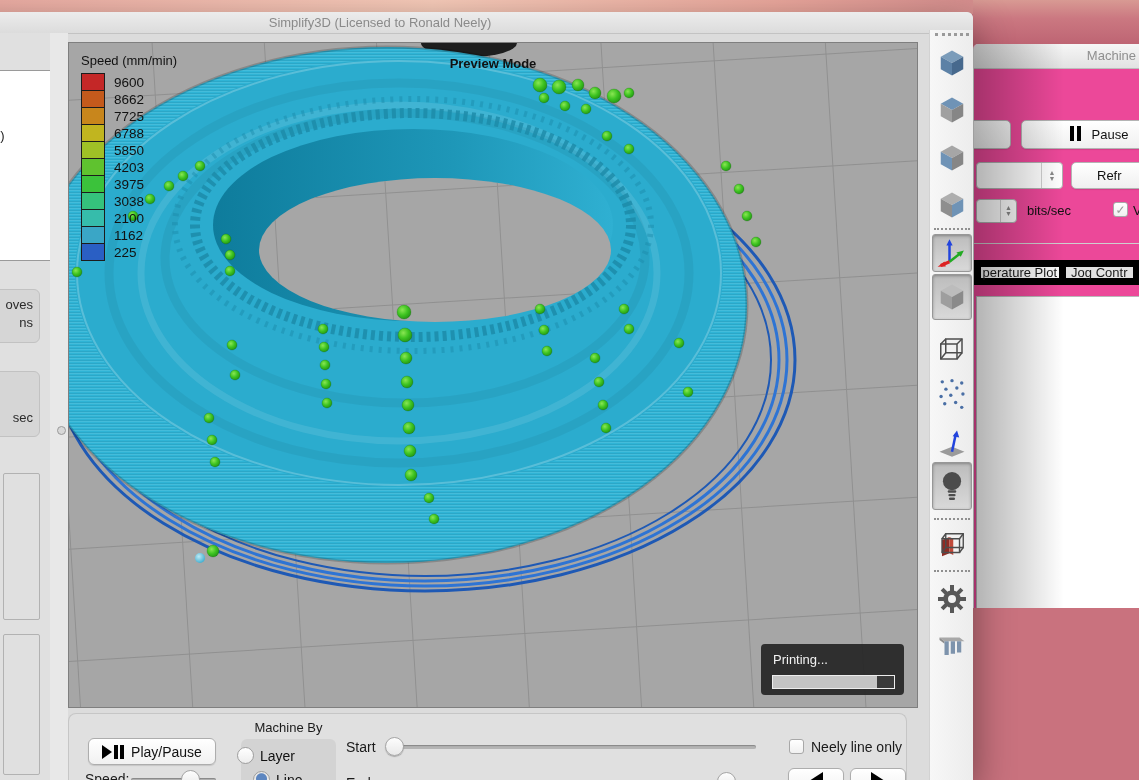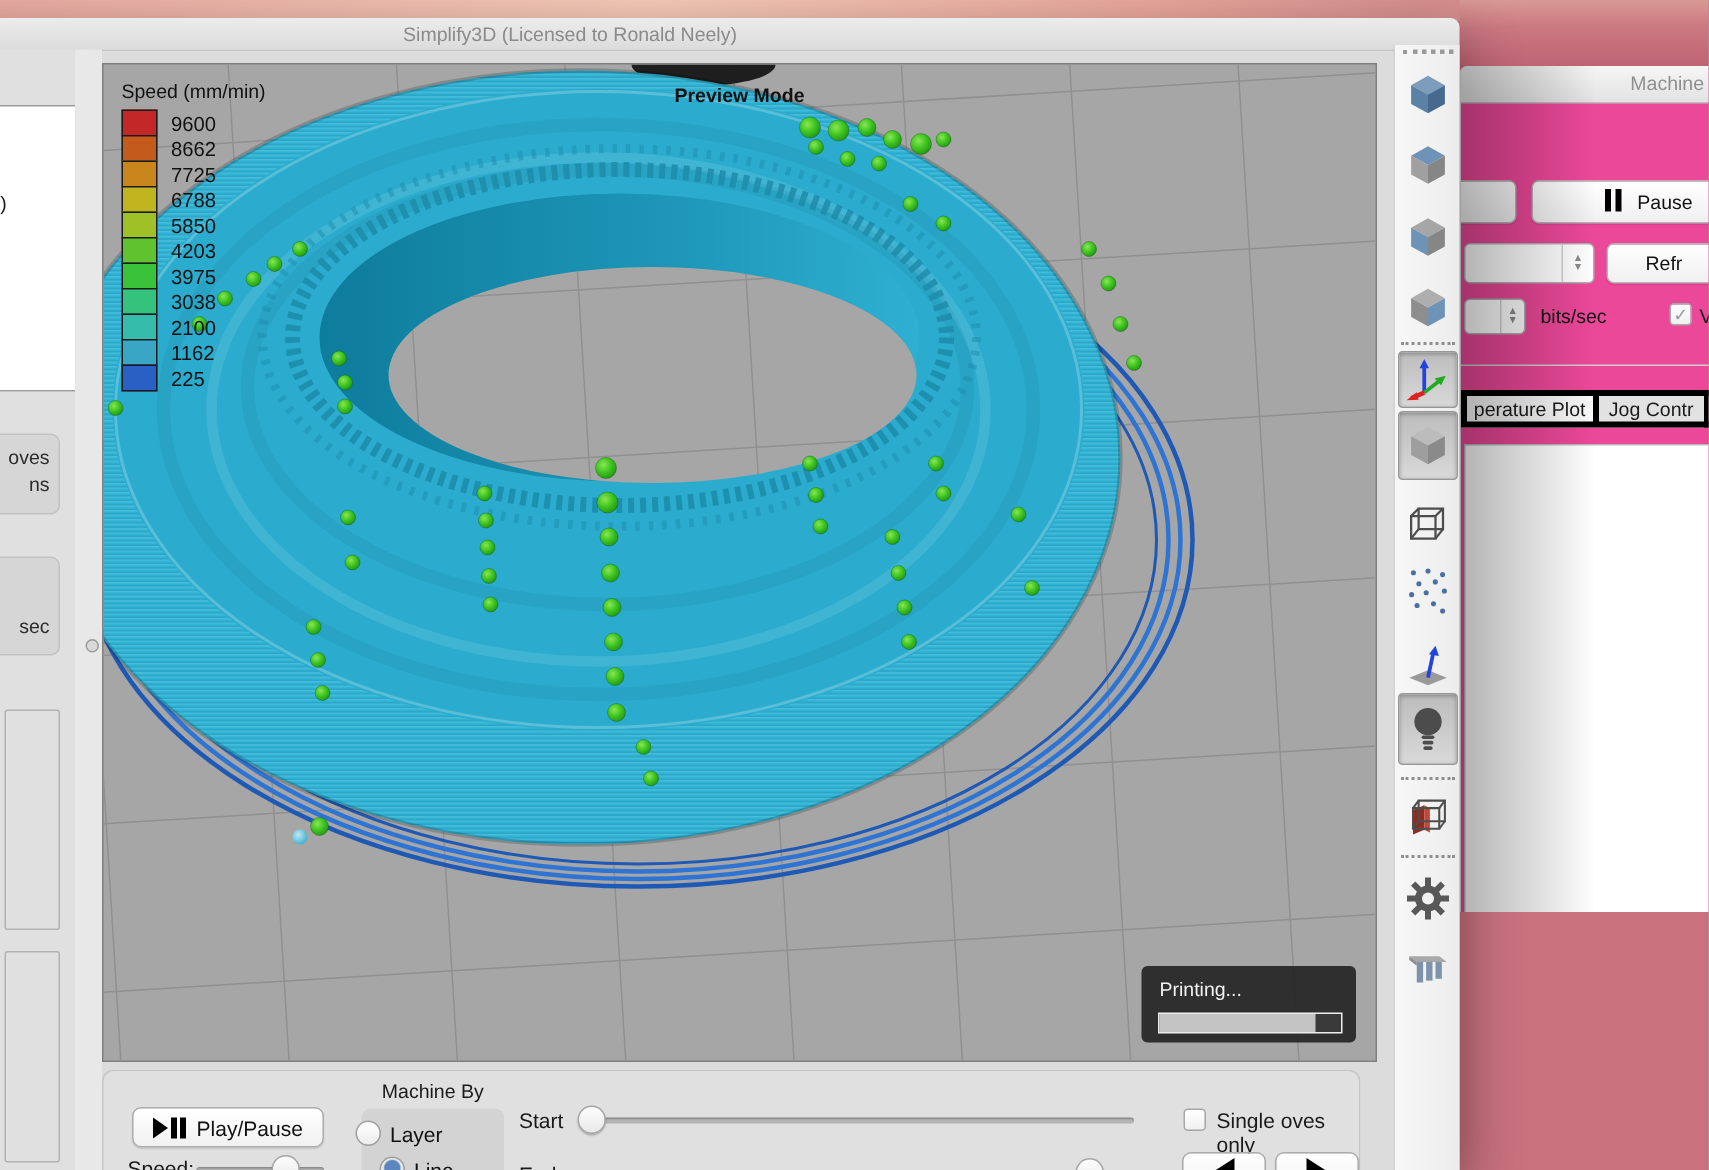"Jog Contr" .mw-tab { border: 4px solid #000000 -> 7px solid #000000 }
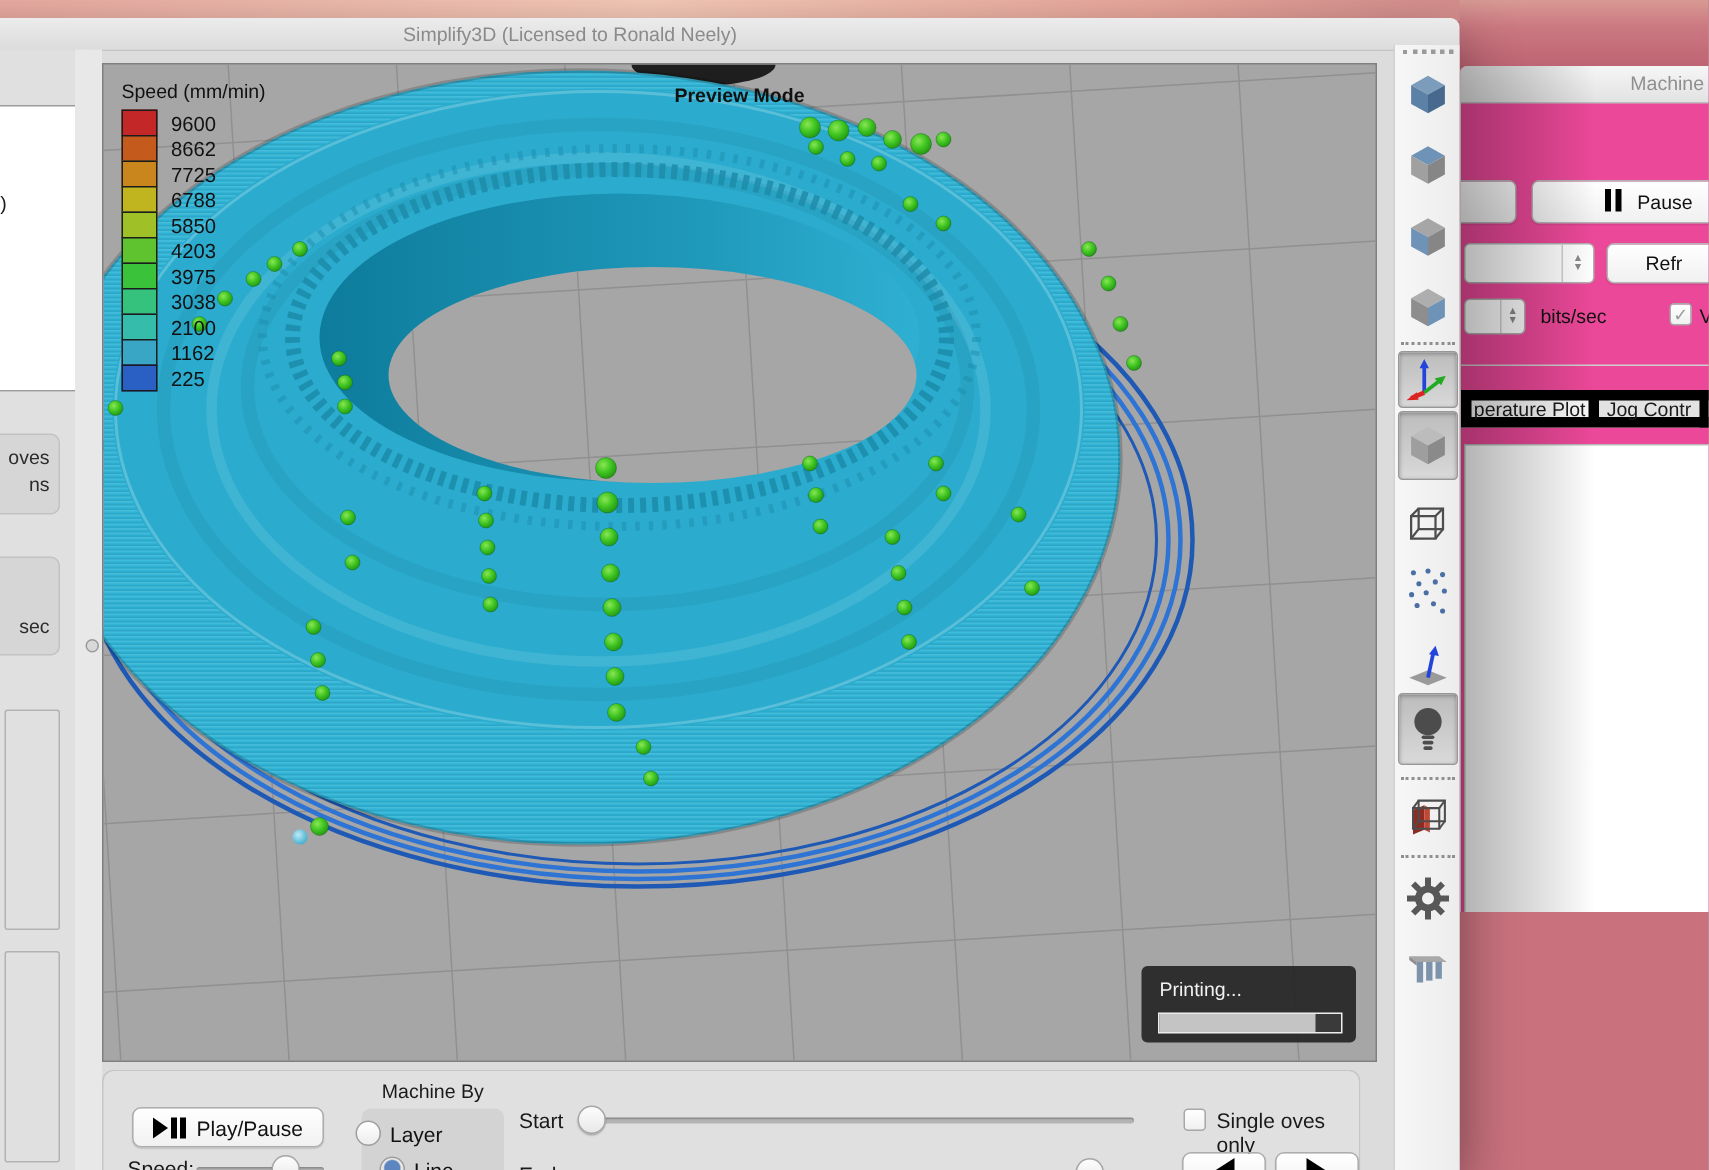"Single oves only" div.abs { text: Single oves -> Neely line }
